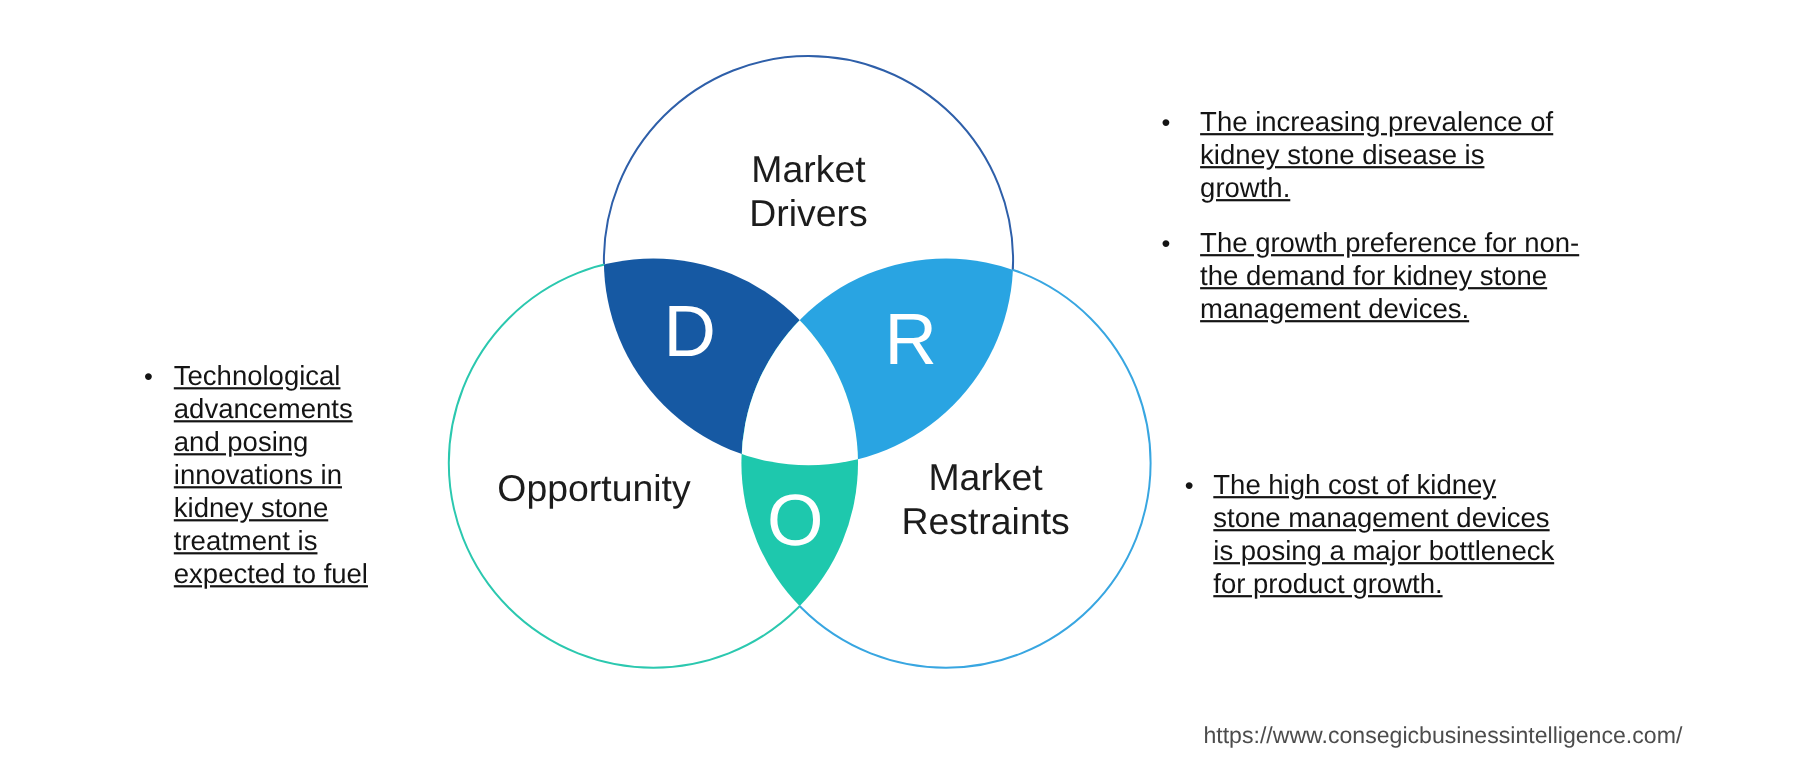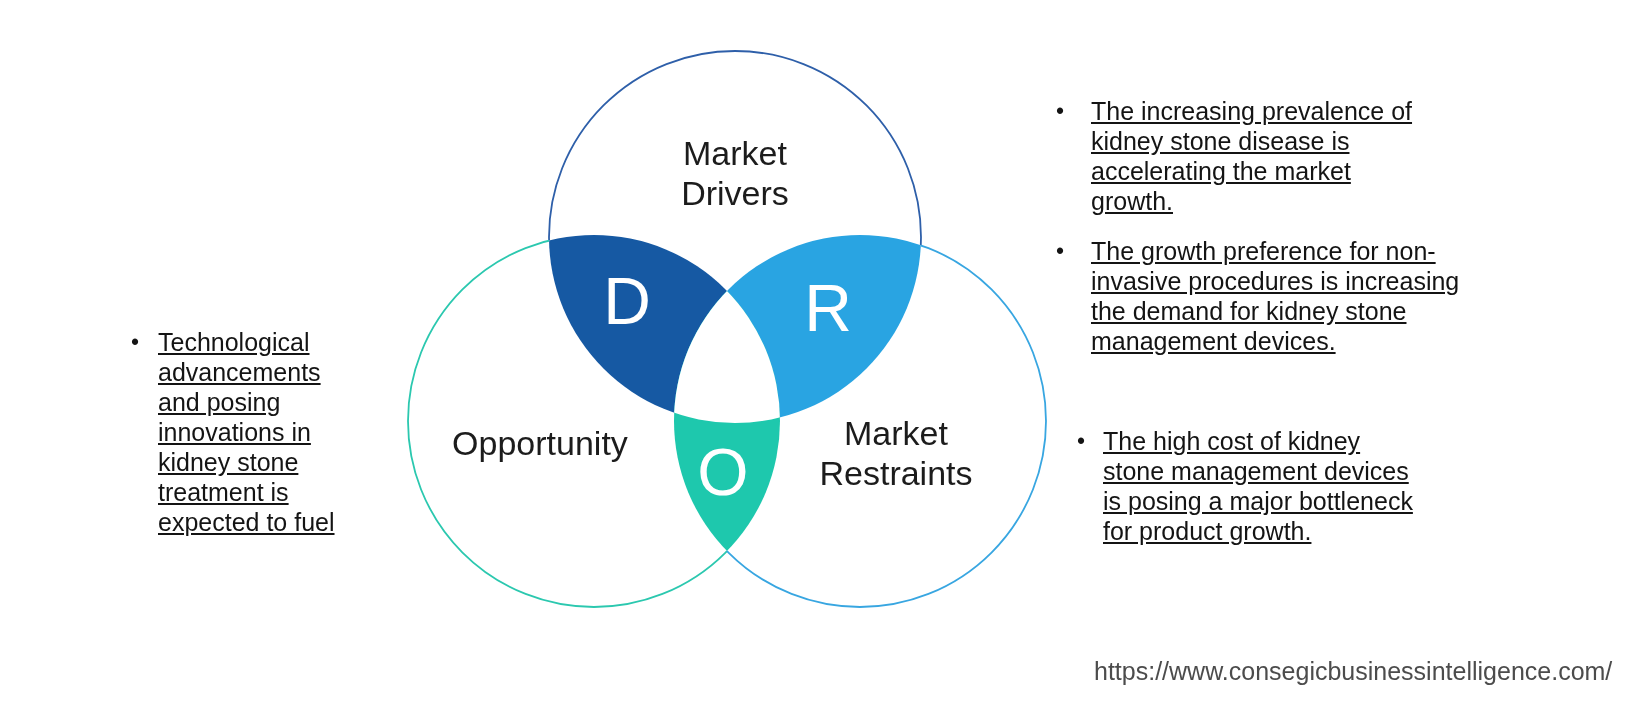"accelerating the market" div { html: <div>accelerating the market</div> -> none }
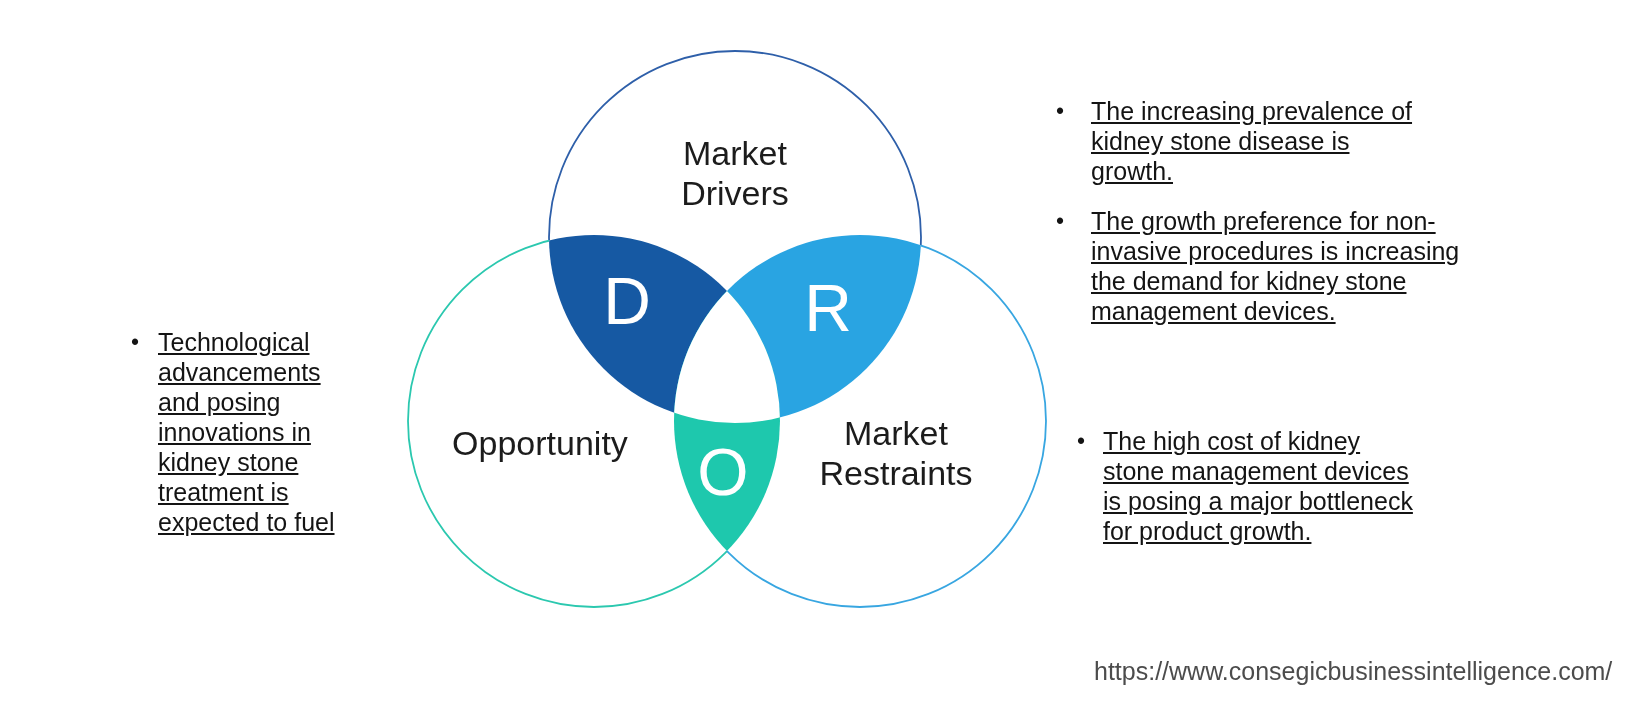"invasive procedures is increasing" div { html: <div>invasive procedures is increasing</div> -> none }
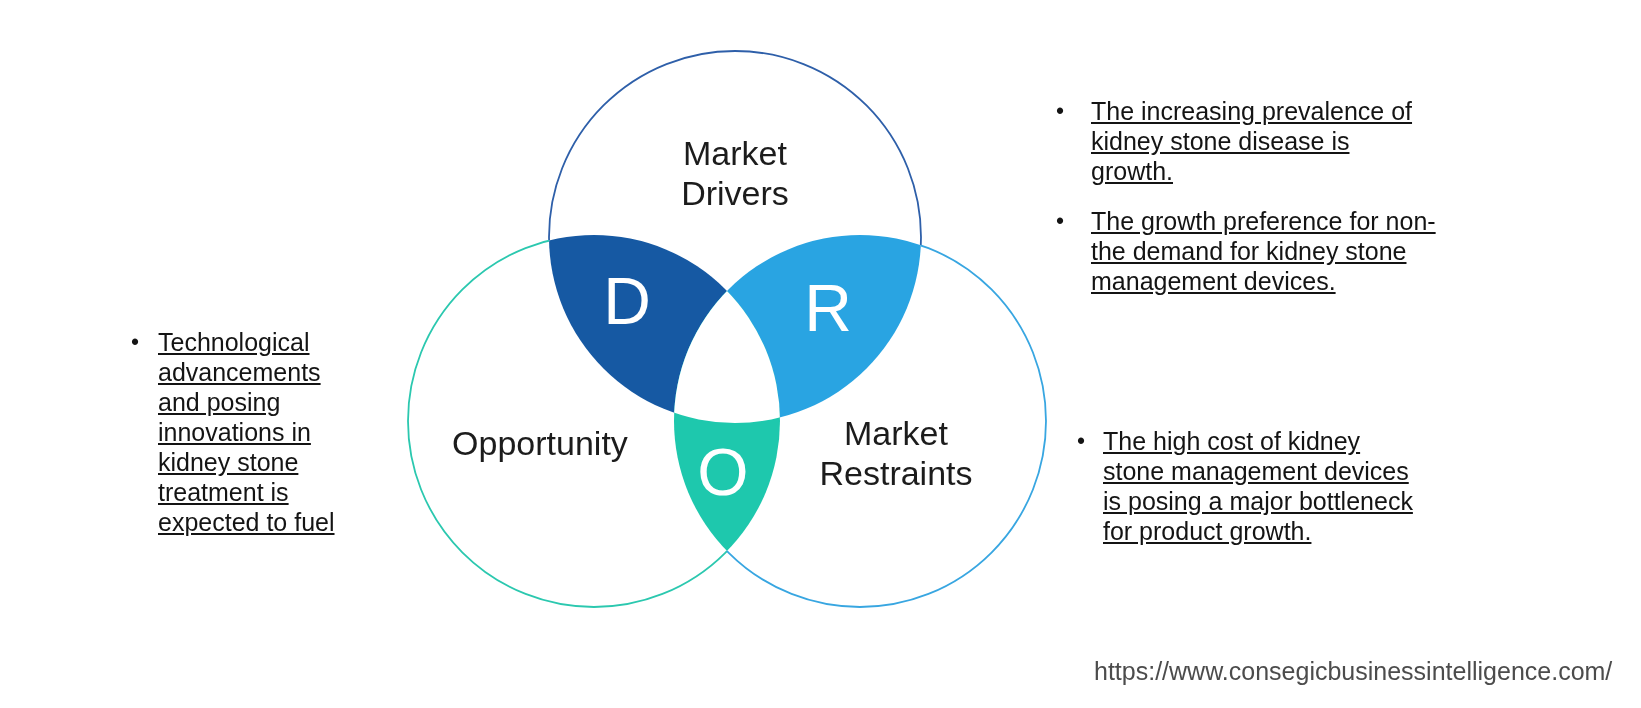"https://www.consegicbusinessintelligence" .footer { font-size: 25px -> 21px }
